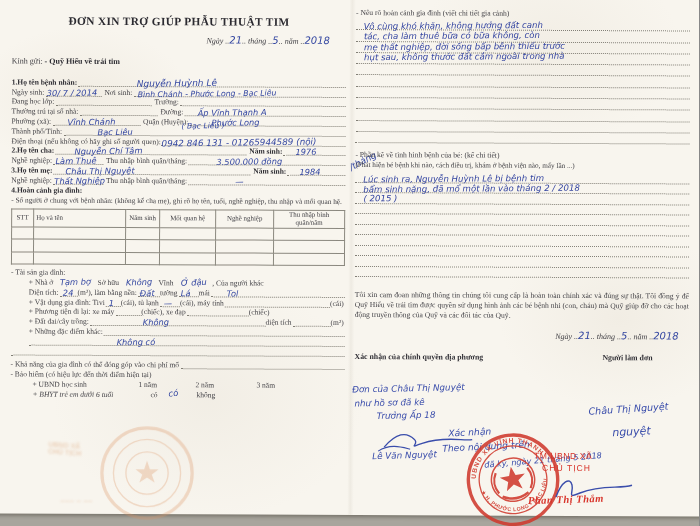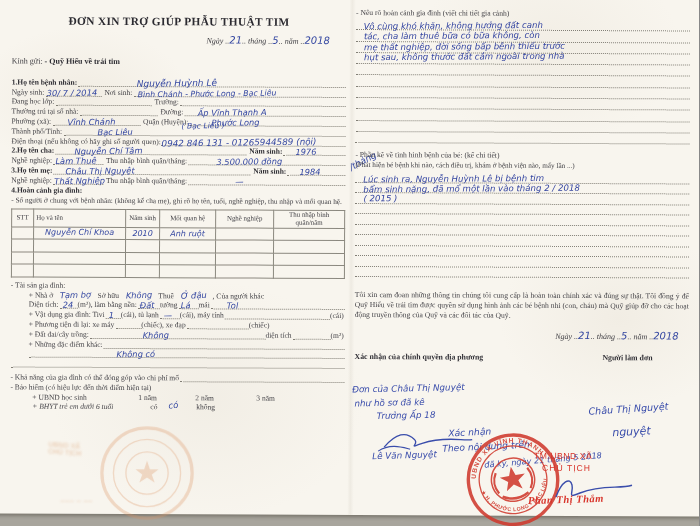"Nguyễn Chí Khoa" tr { html: <tr> <td></td> <td><span>Nguyễn Chí Khoa</span></td> <td><span>2010</span></td> <td><span>Anh ruột</span></td> <td></td> <td></td> </tr> -> none }
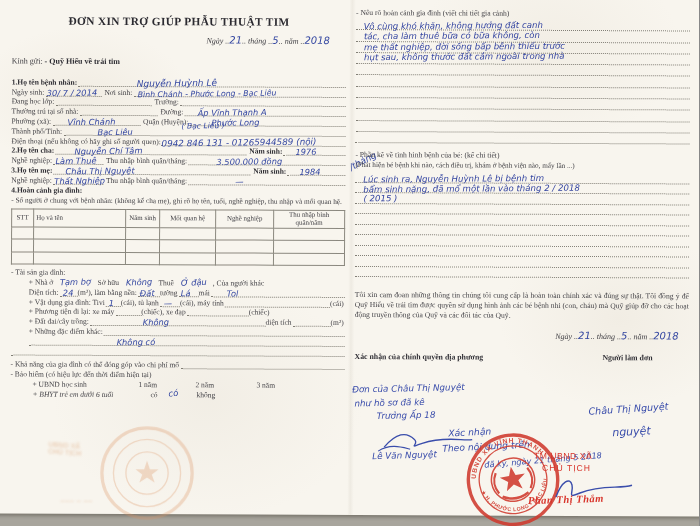"Thuê" span.lbl { text: Thuê -> Vĩnh }
